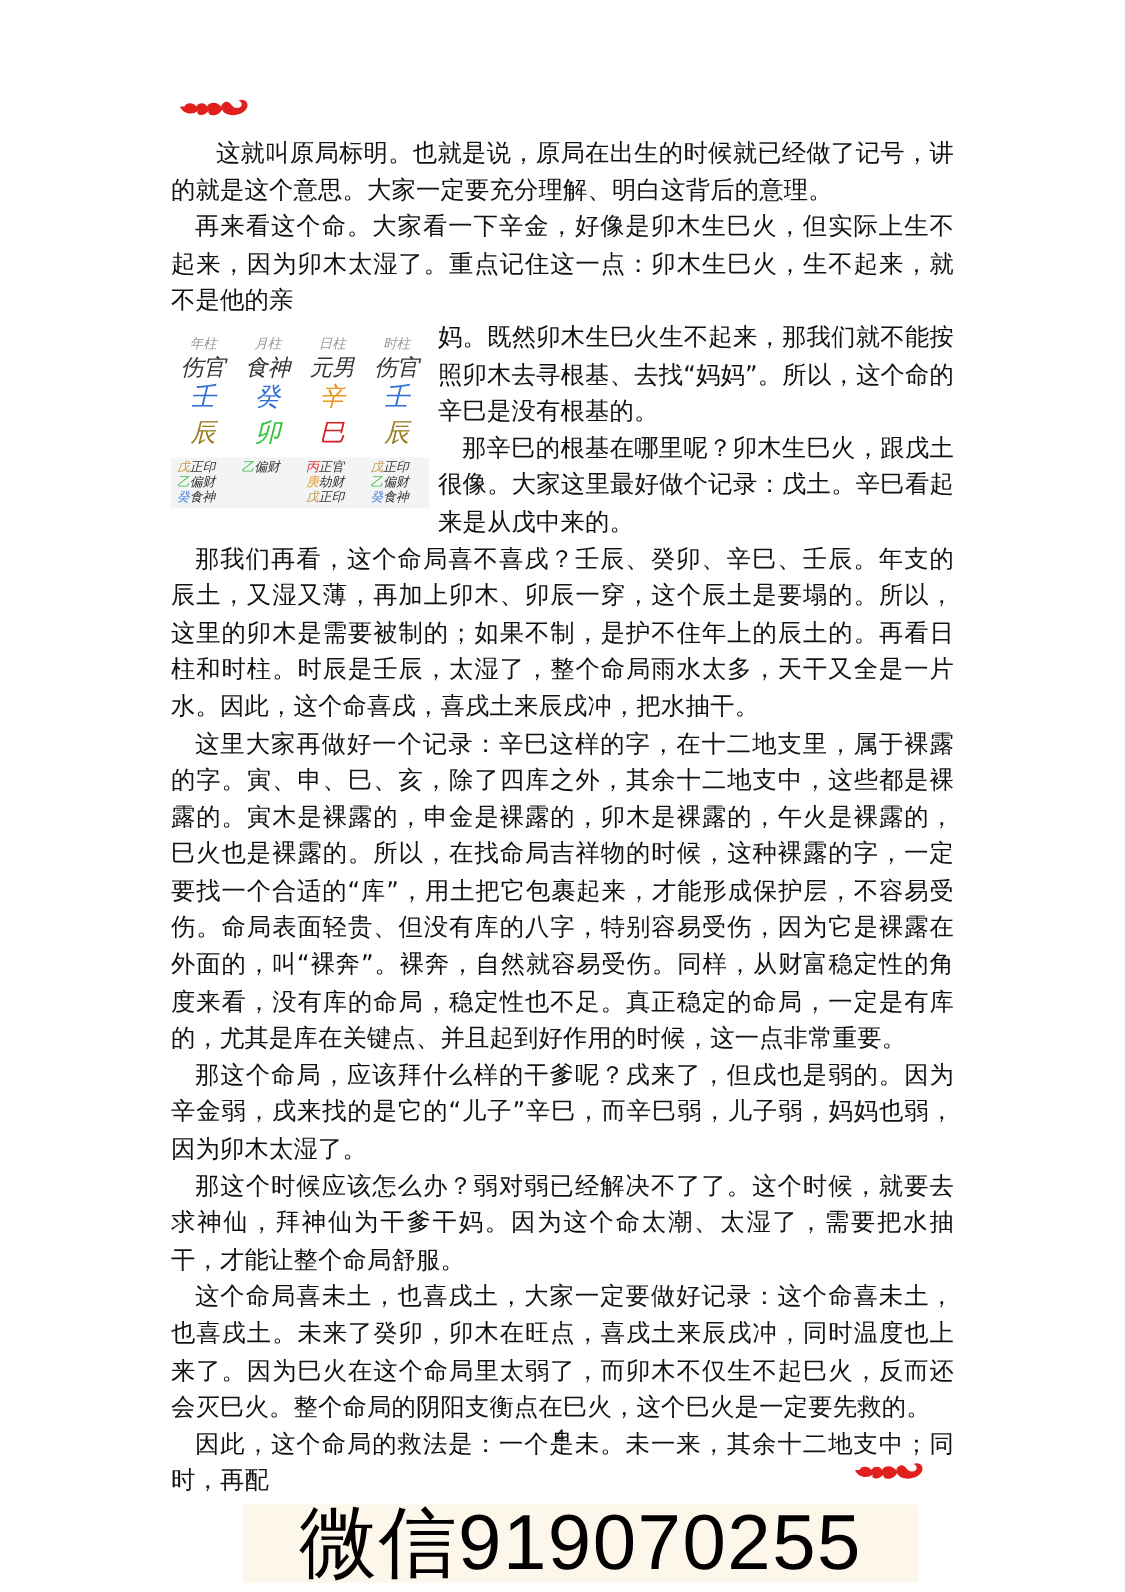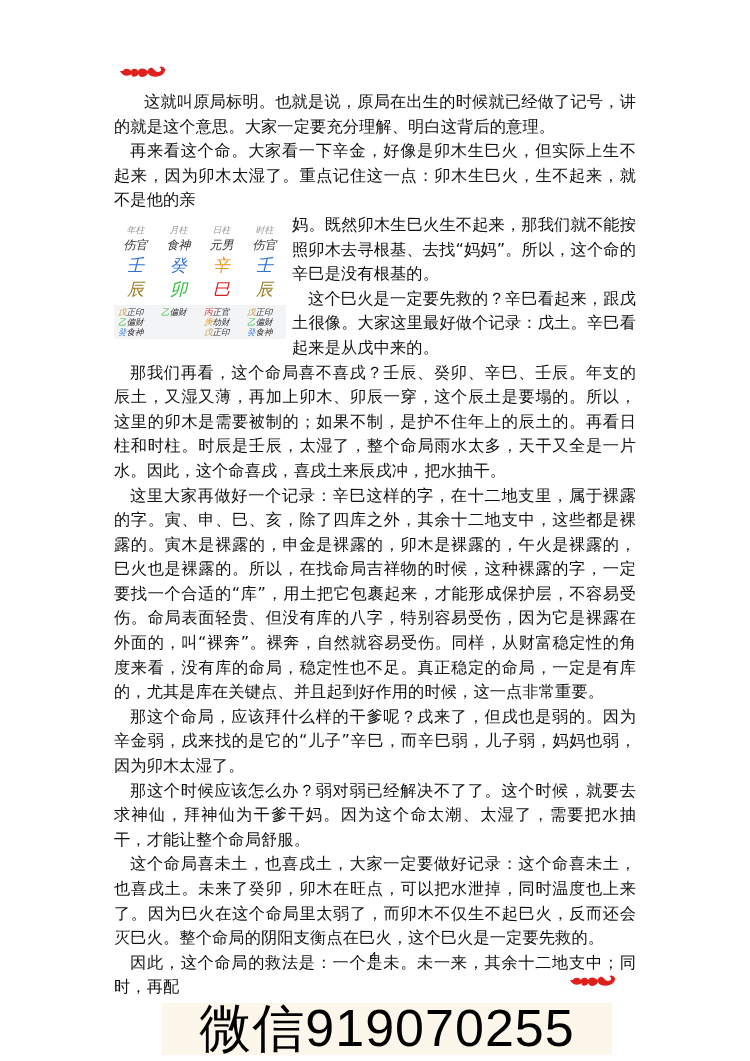"伤官" .bazi .ss { font-size: 12px -> 15px }
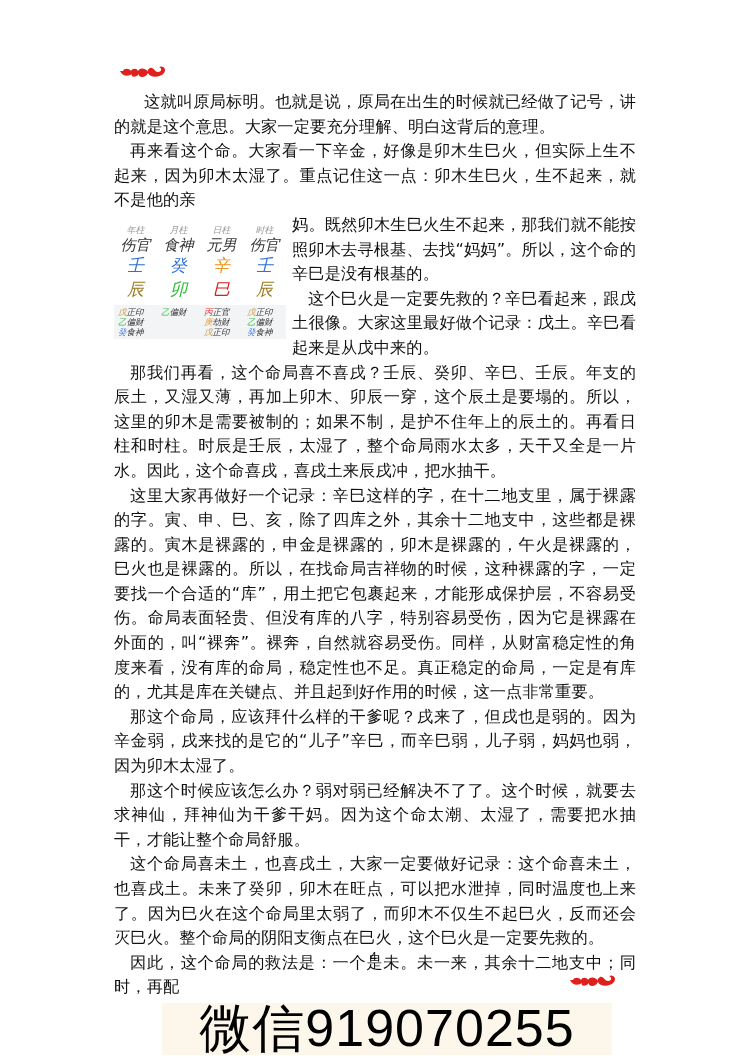"这个巳火是一定要先救的？辛巳看起来，跟戊土很像。大家这里最好做个记录：戊土。辛巳" p.p { text: 这个巳火是一定要先救的？辛巳看起来 -> 那辛巳的根基在哪里呢？卯木生巳火 }
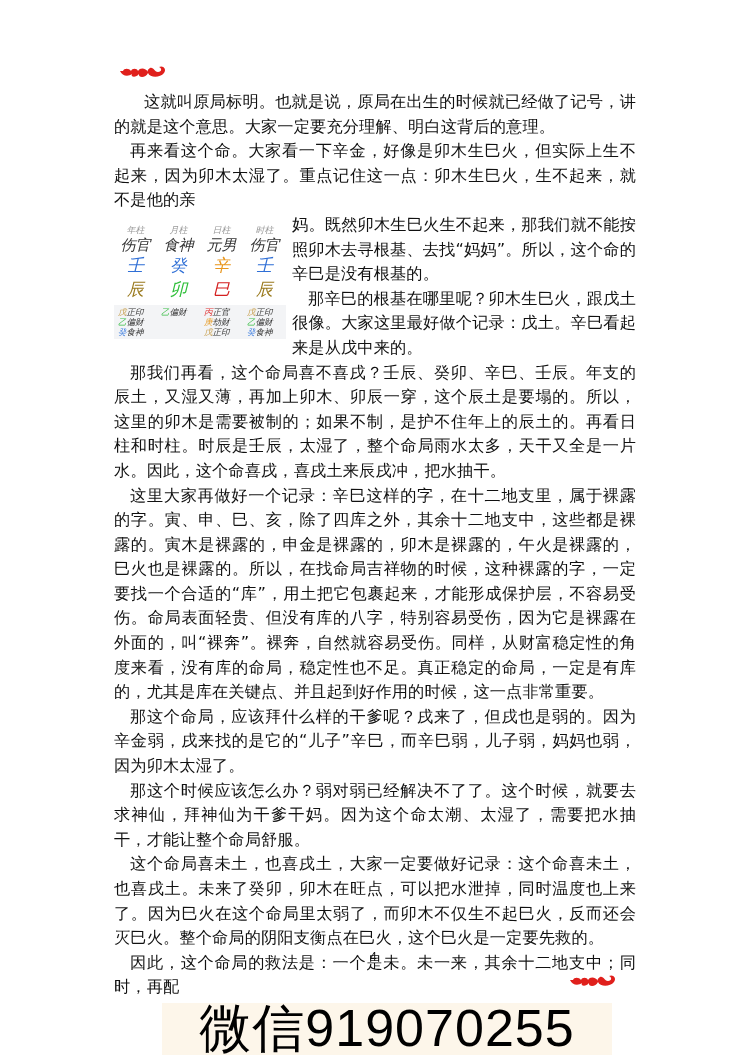"这个命局喜未土，也喜戌土，大家一定要做好记录：这个命喜未土，也喜戌土。未来了癸卯" p.p { text: 可以把水泄掉 -> 喜戌土来辰戌冲 }
